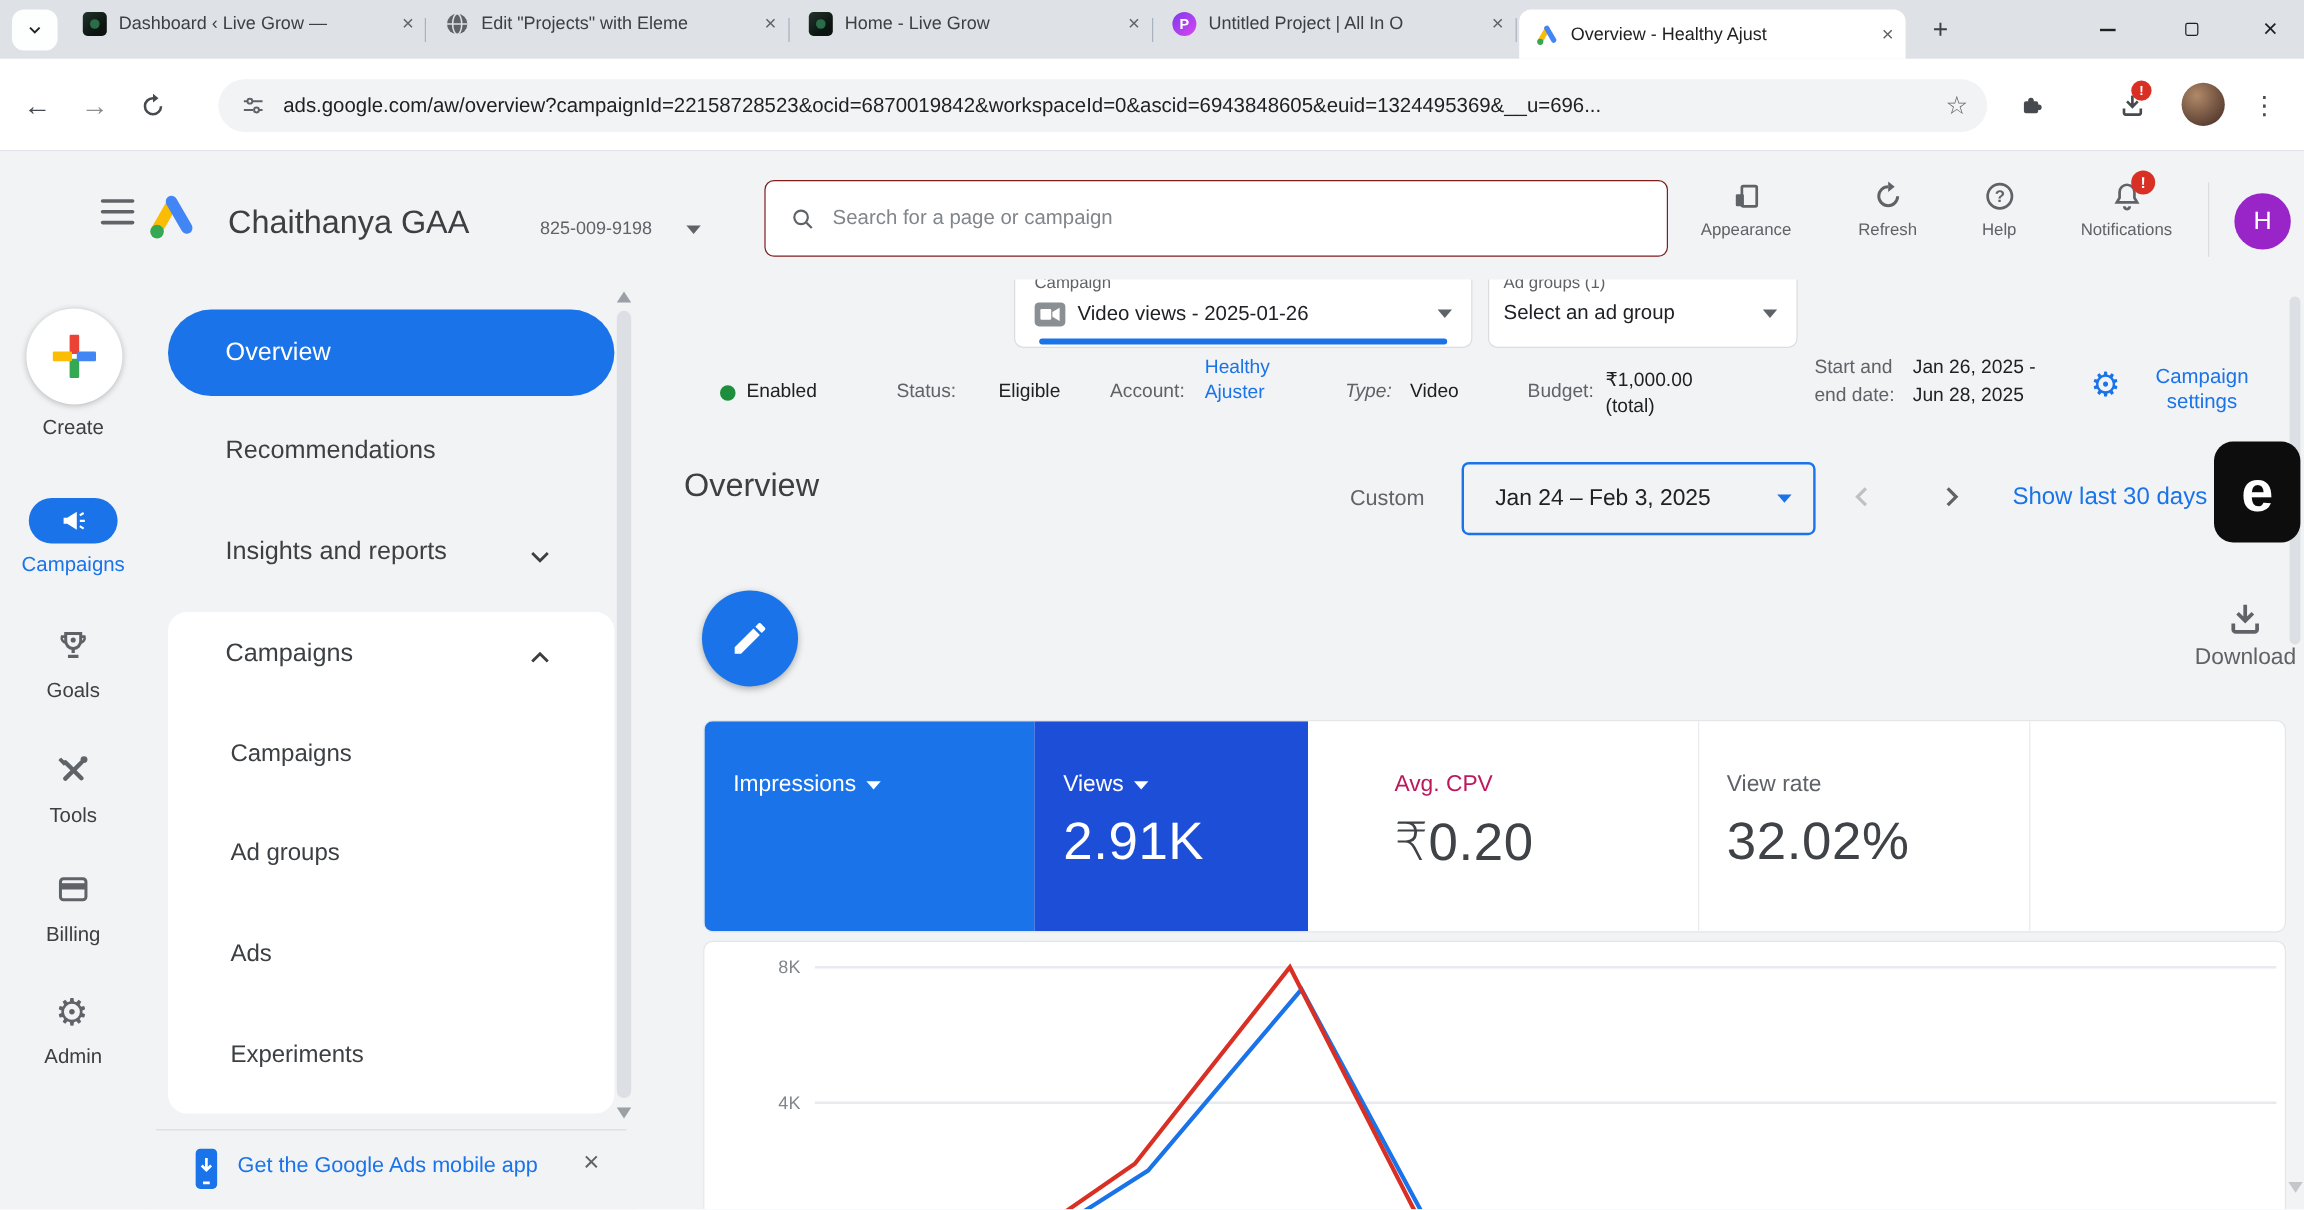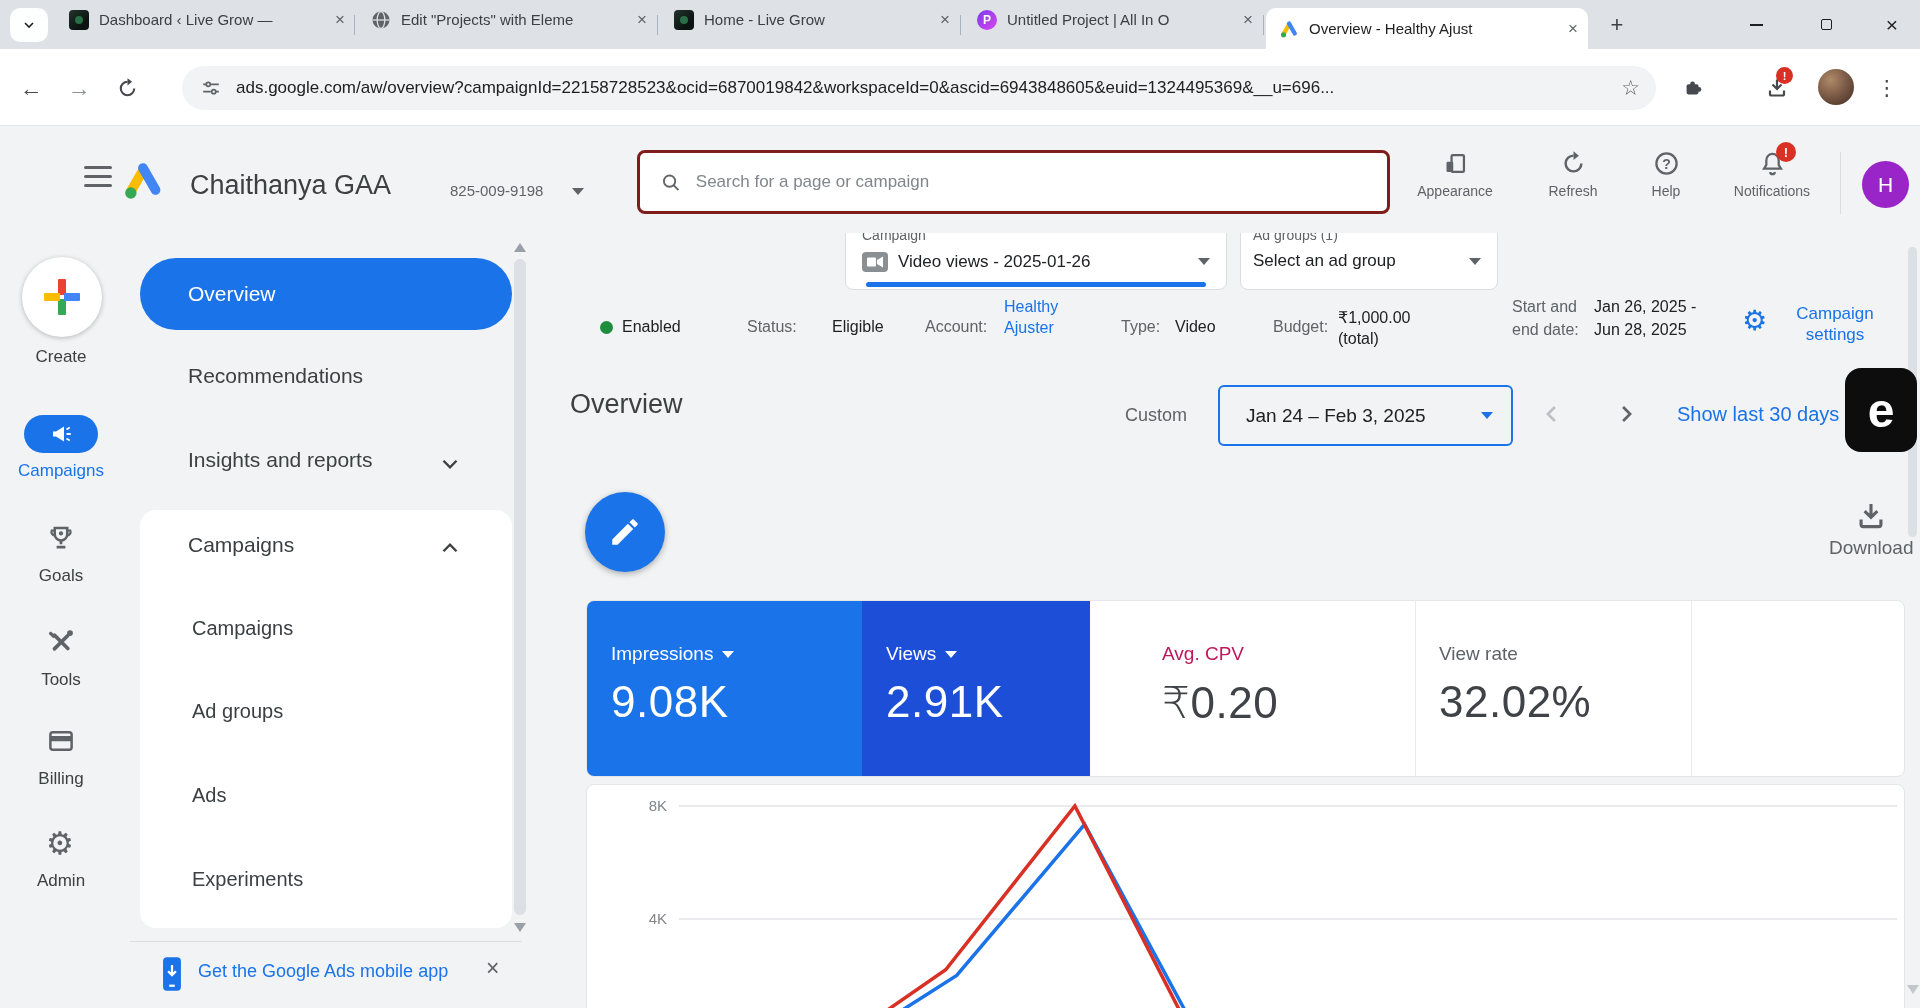"Search for a page or" .searchbox { border: 3px solid #7f1d1d -> 1px solid #7f1d1d }
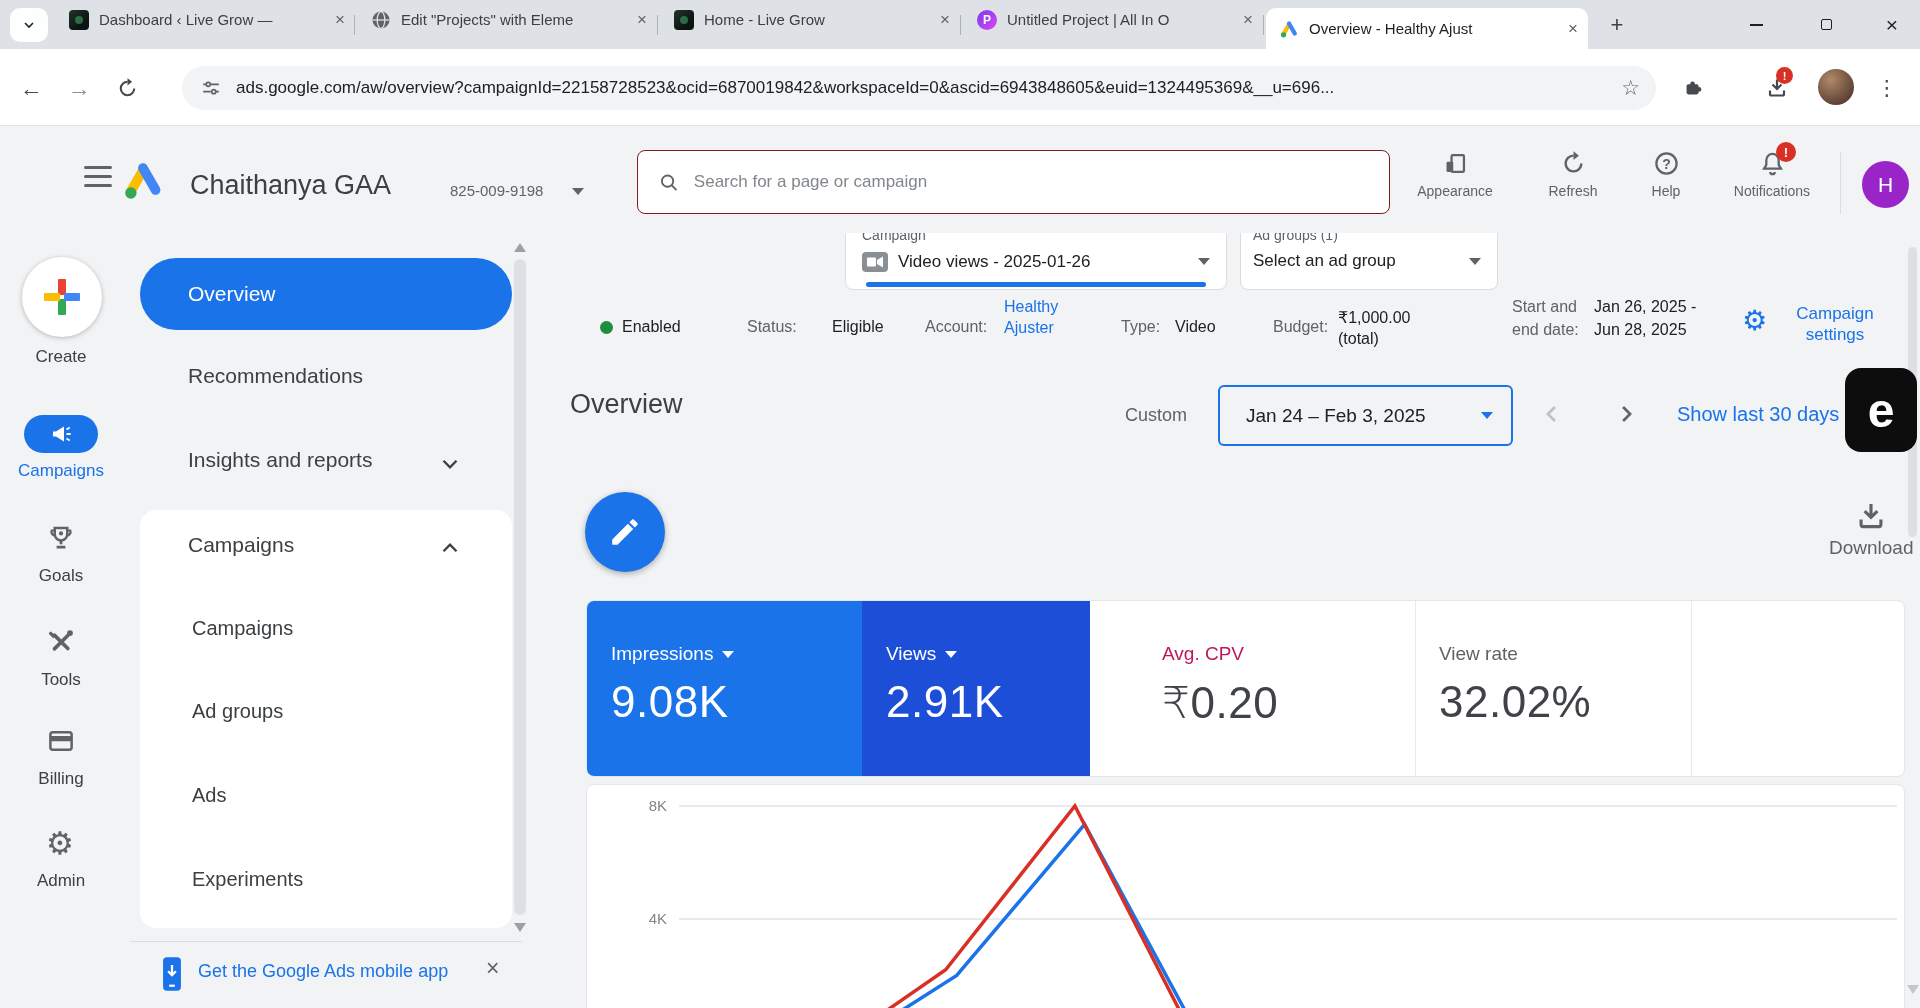"Type:" span.st-lbl { font-style: none -> italic }
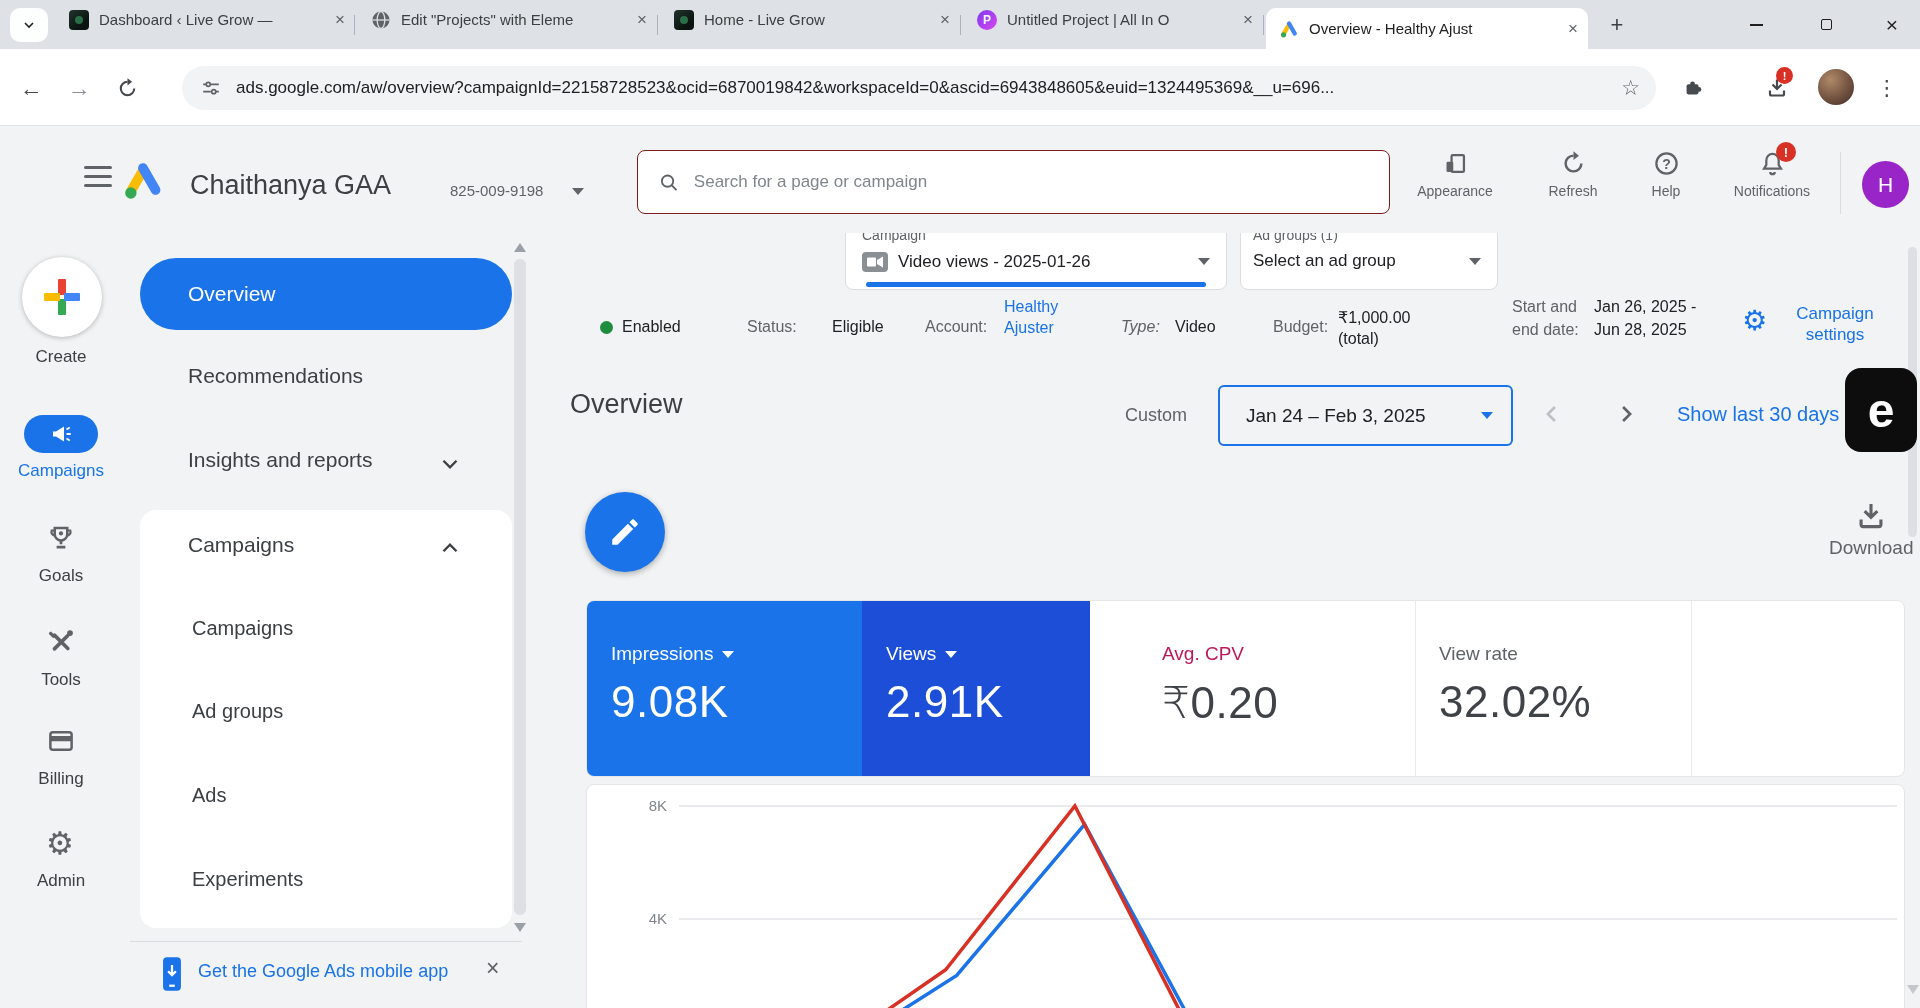"9.08K" div.scvalue { html: <div>9.08K</div> -> none }
